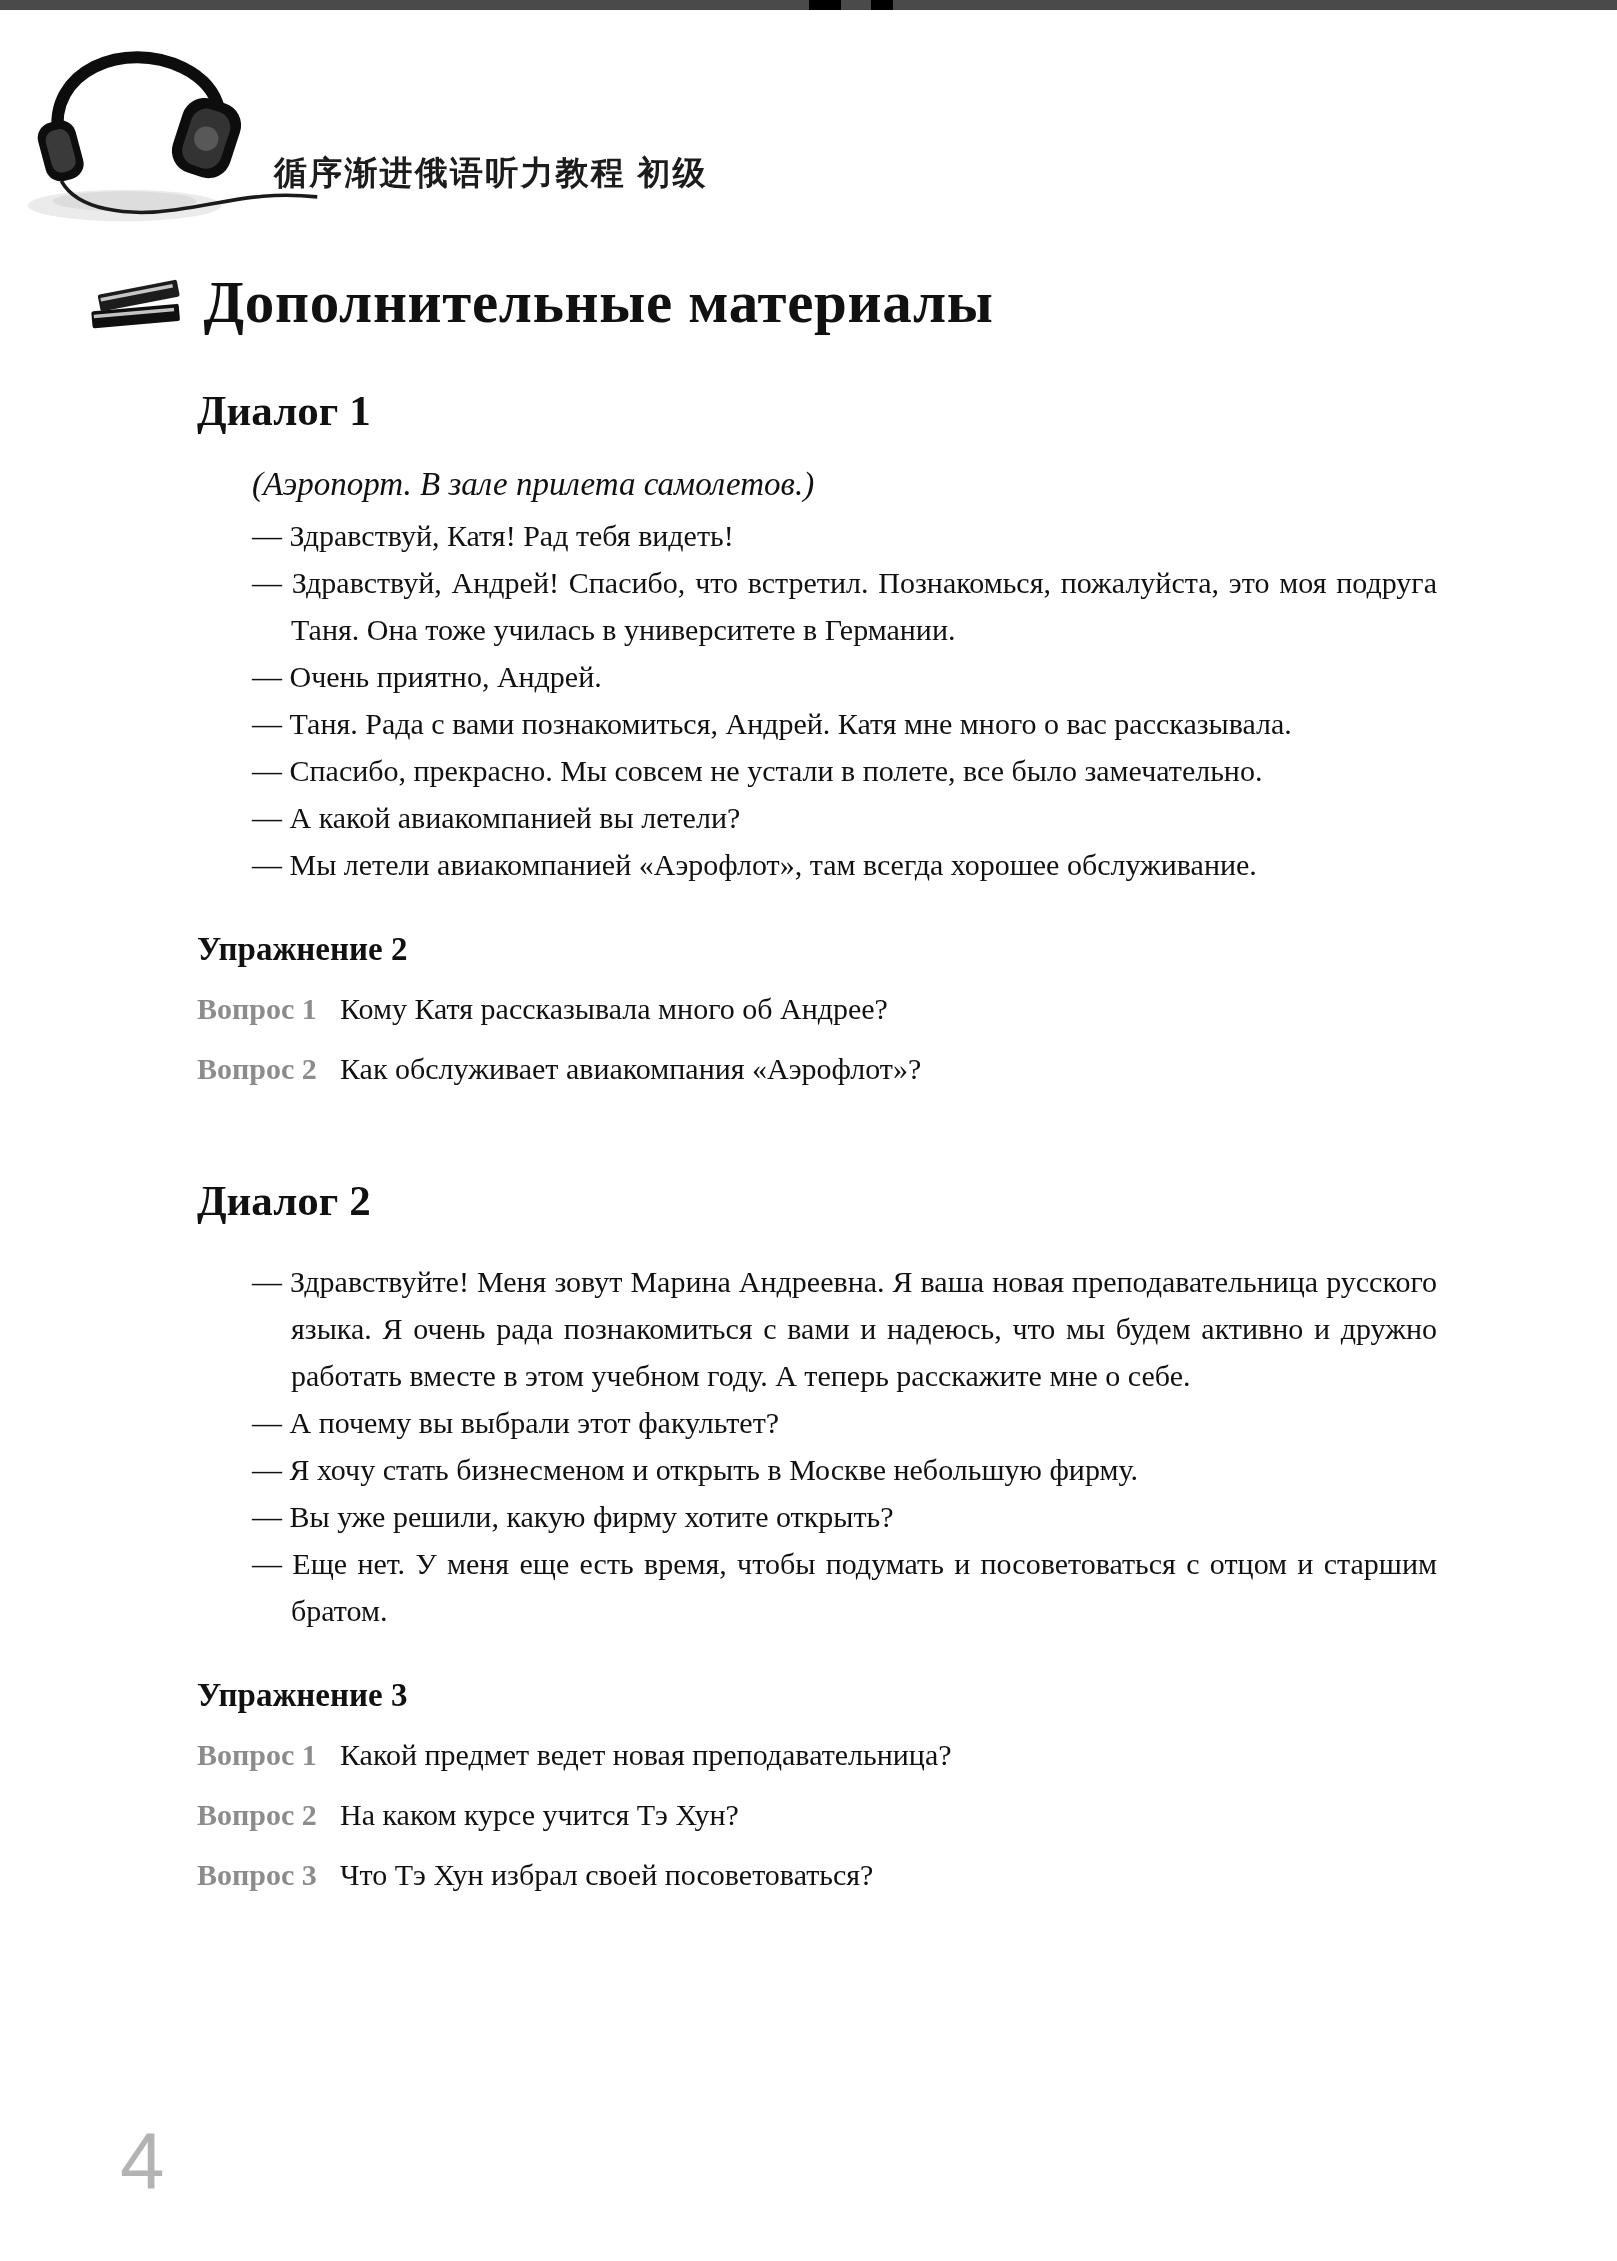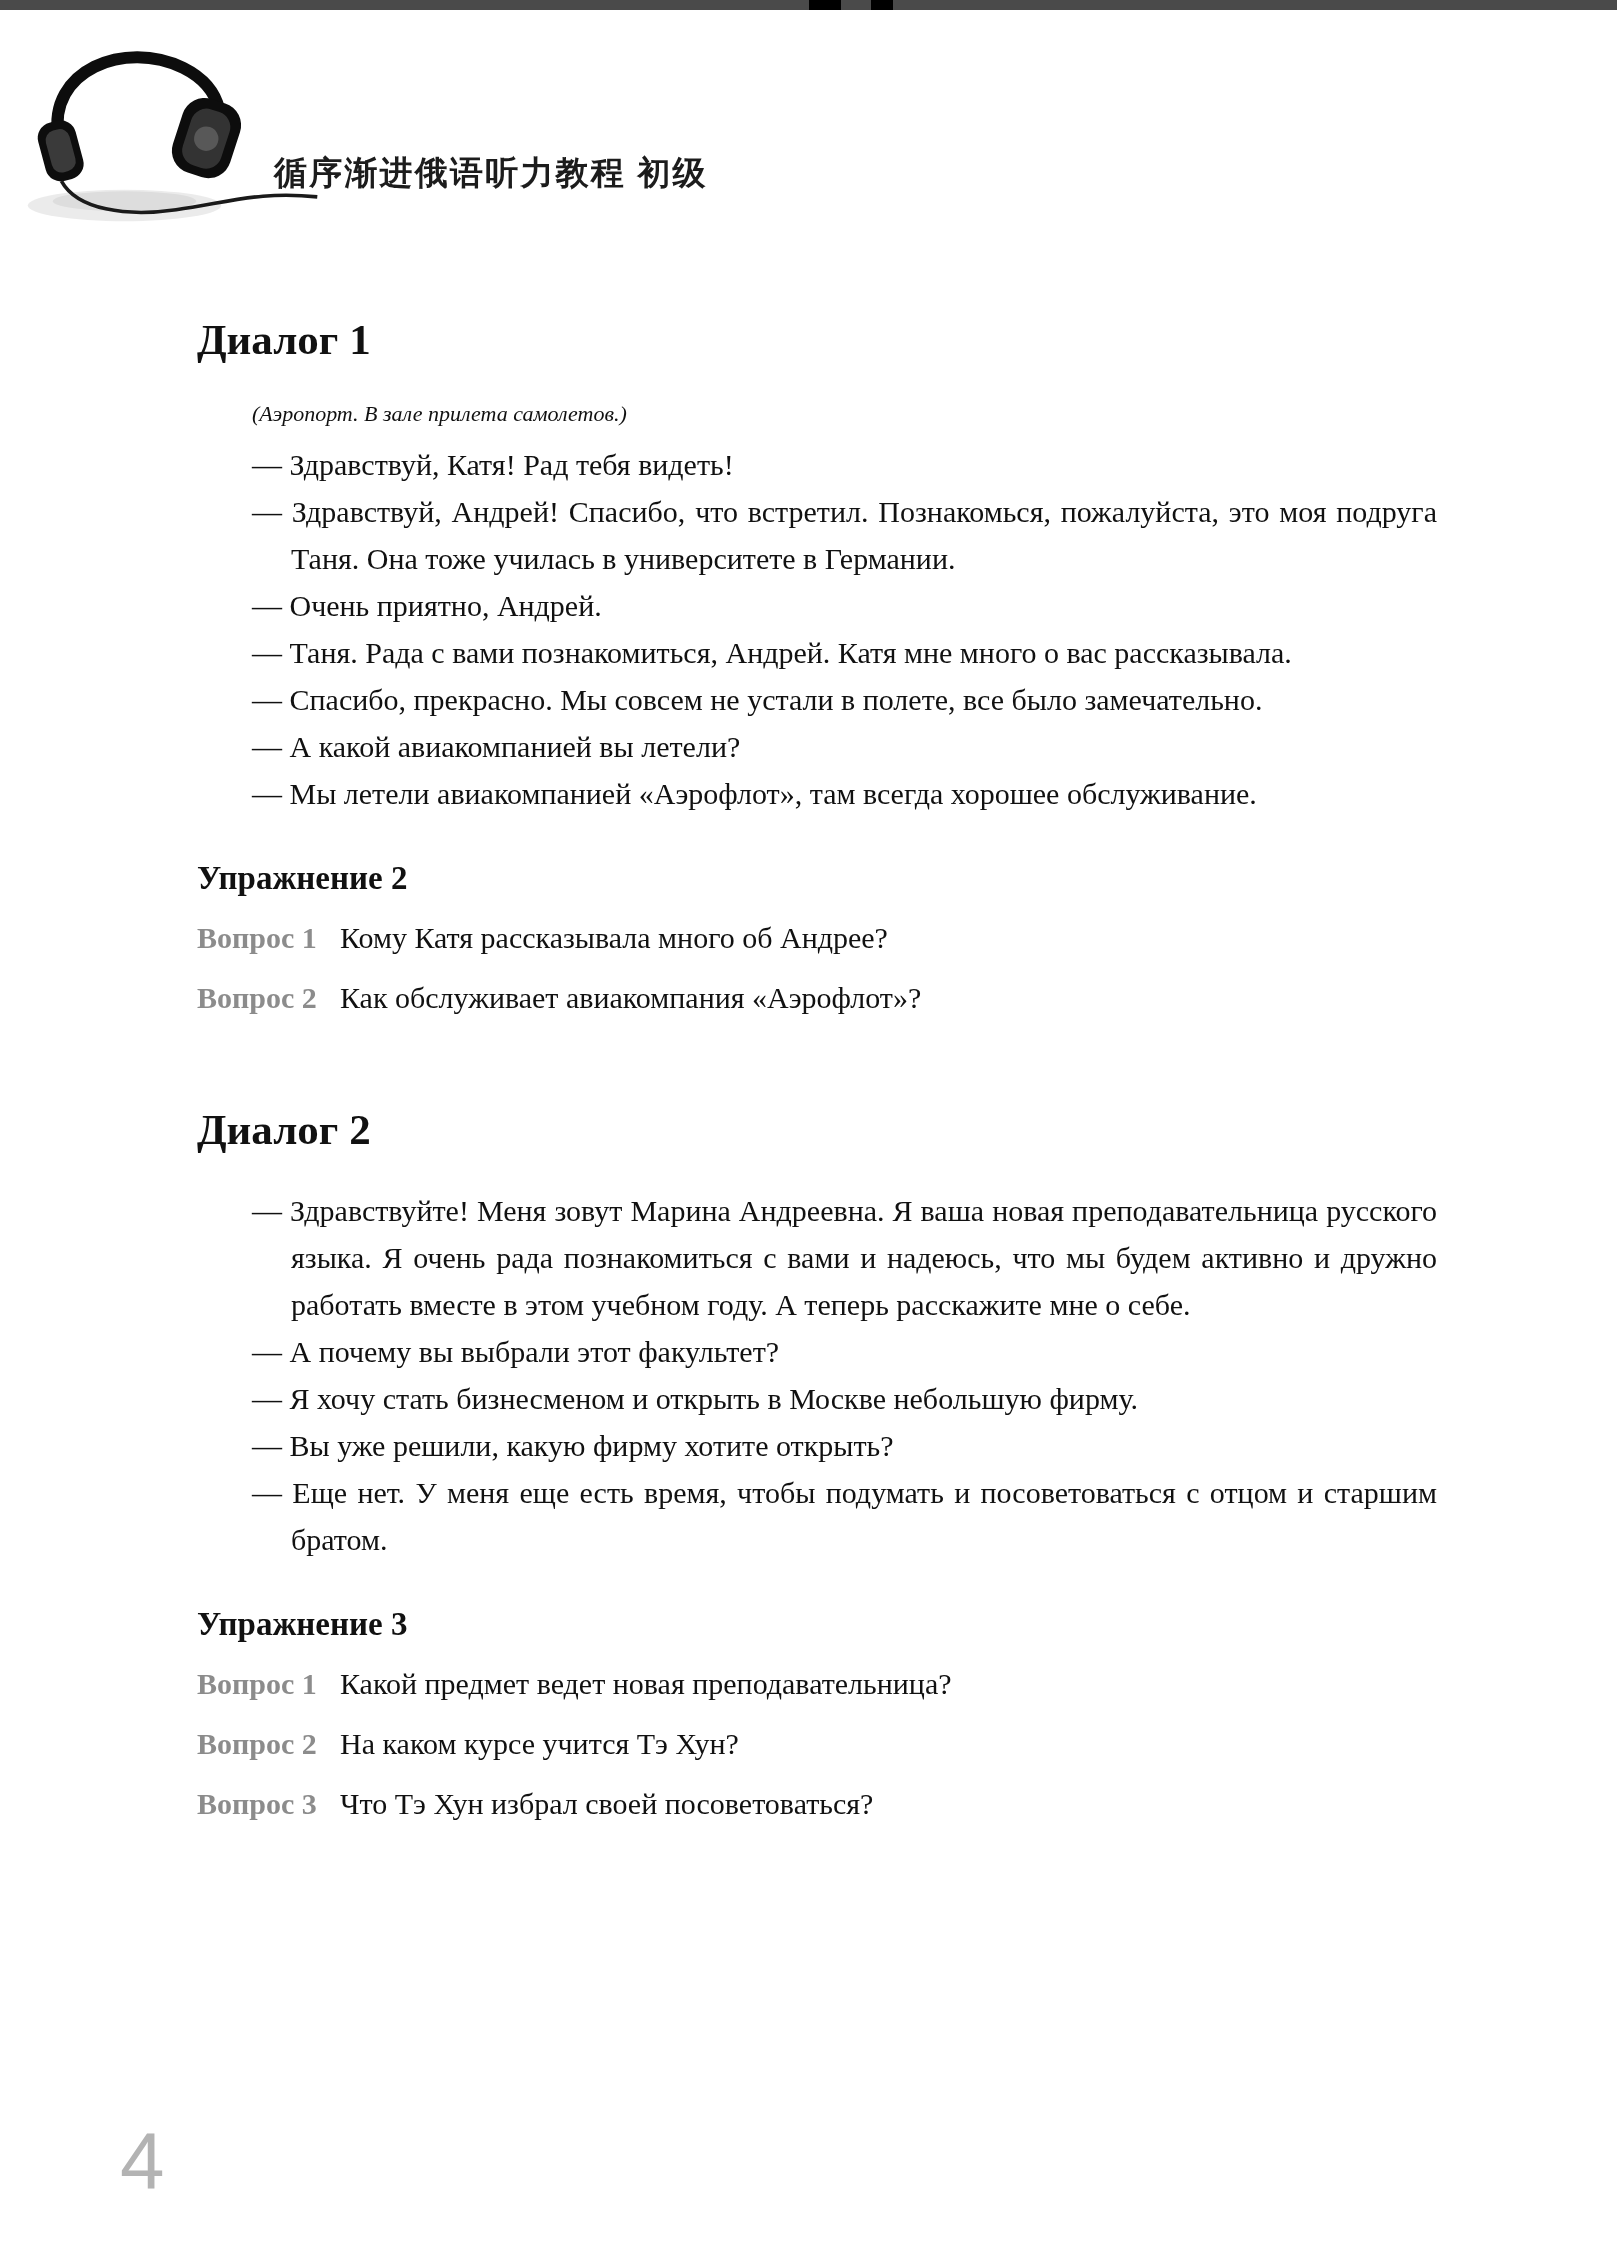"Дополнительные материалы" div.title-row { html: none -> <div> <span> <svg> <g> <rect></rect> <rect></rect> </g> <g> <rect></rect> <rect></rect> </g> </svg> </span> <h1>Дополнительные материалы</h1> </div> }
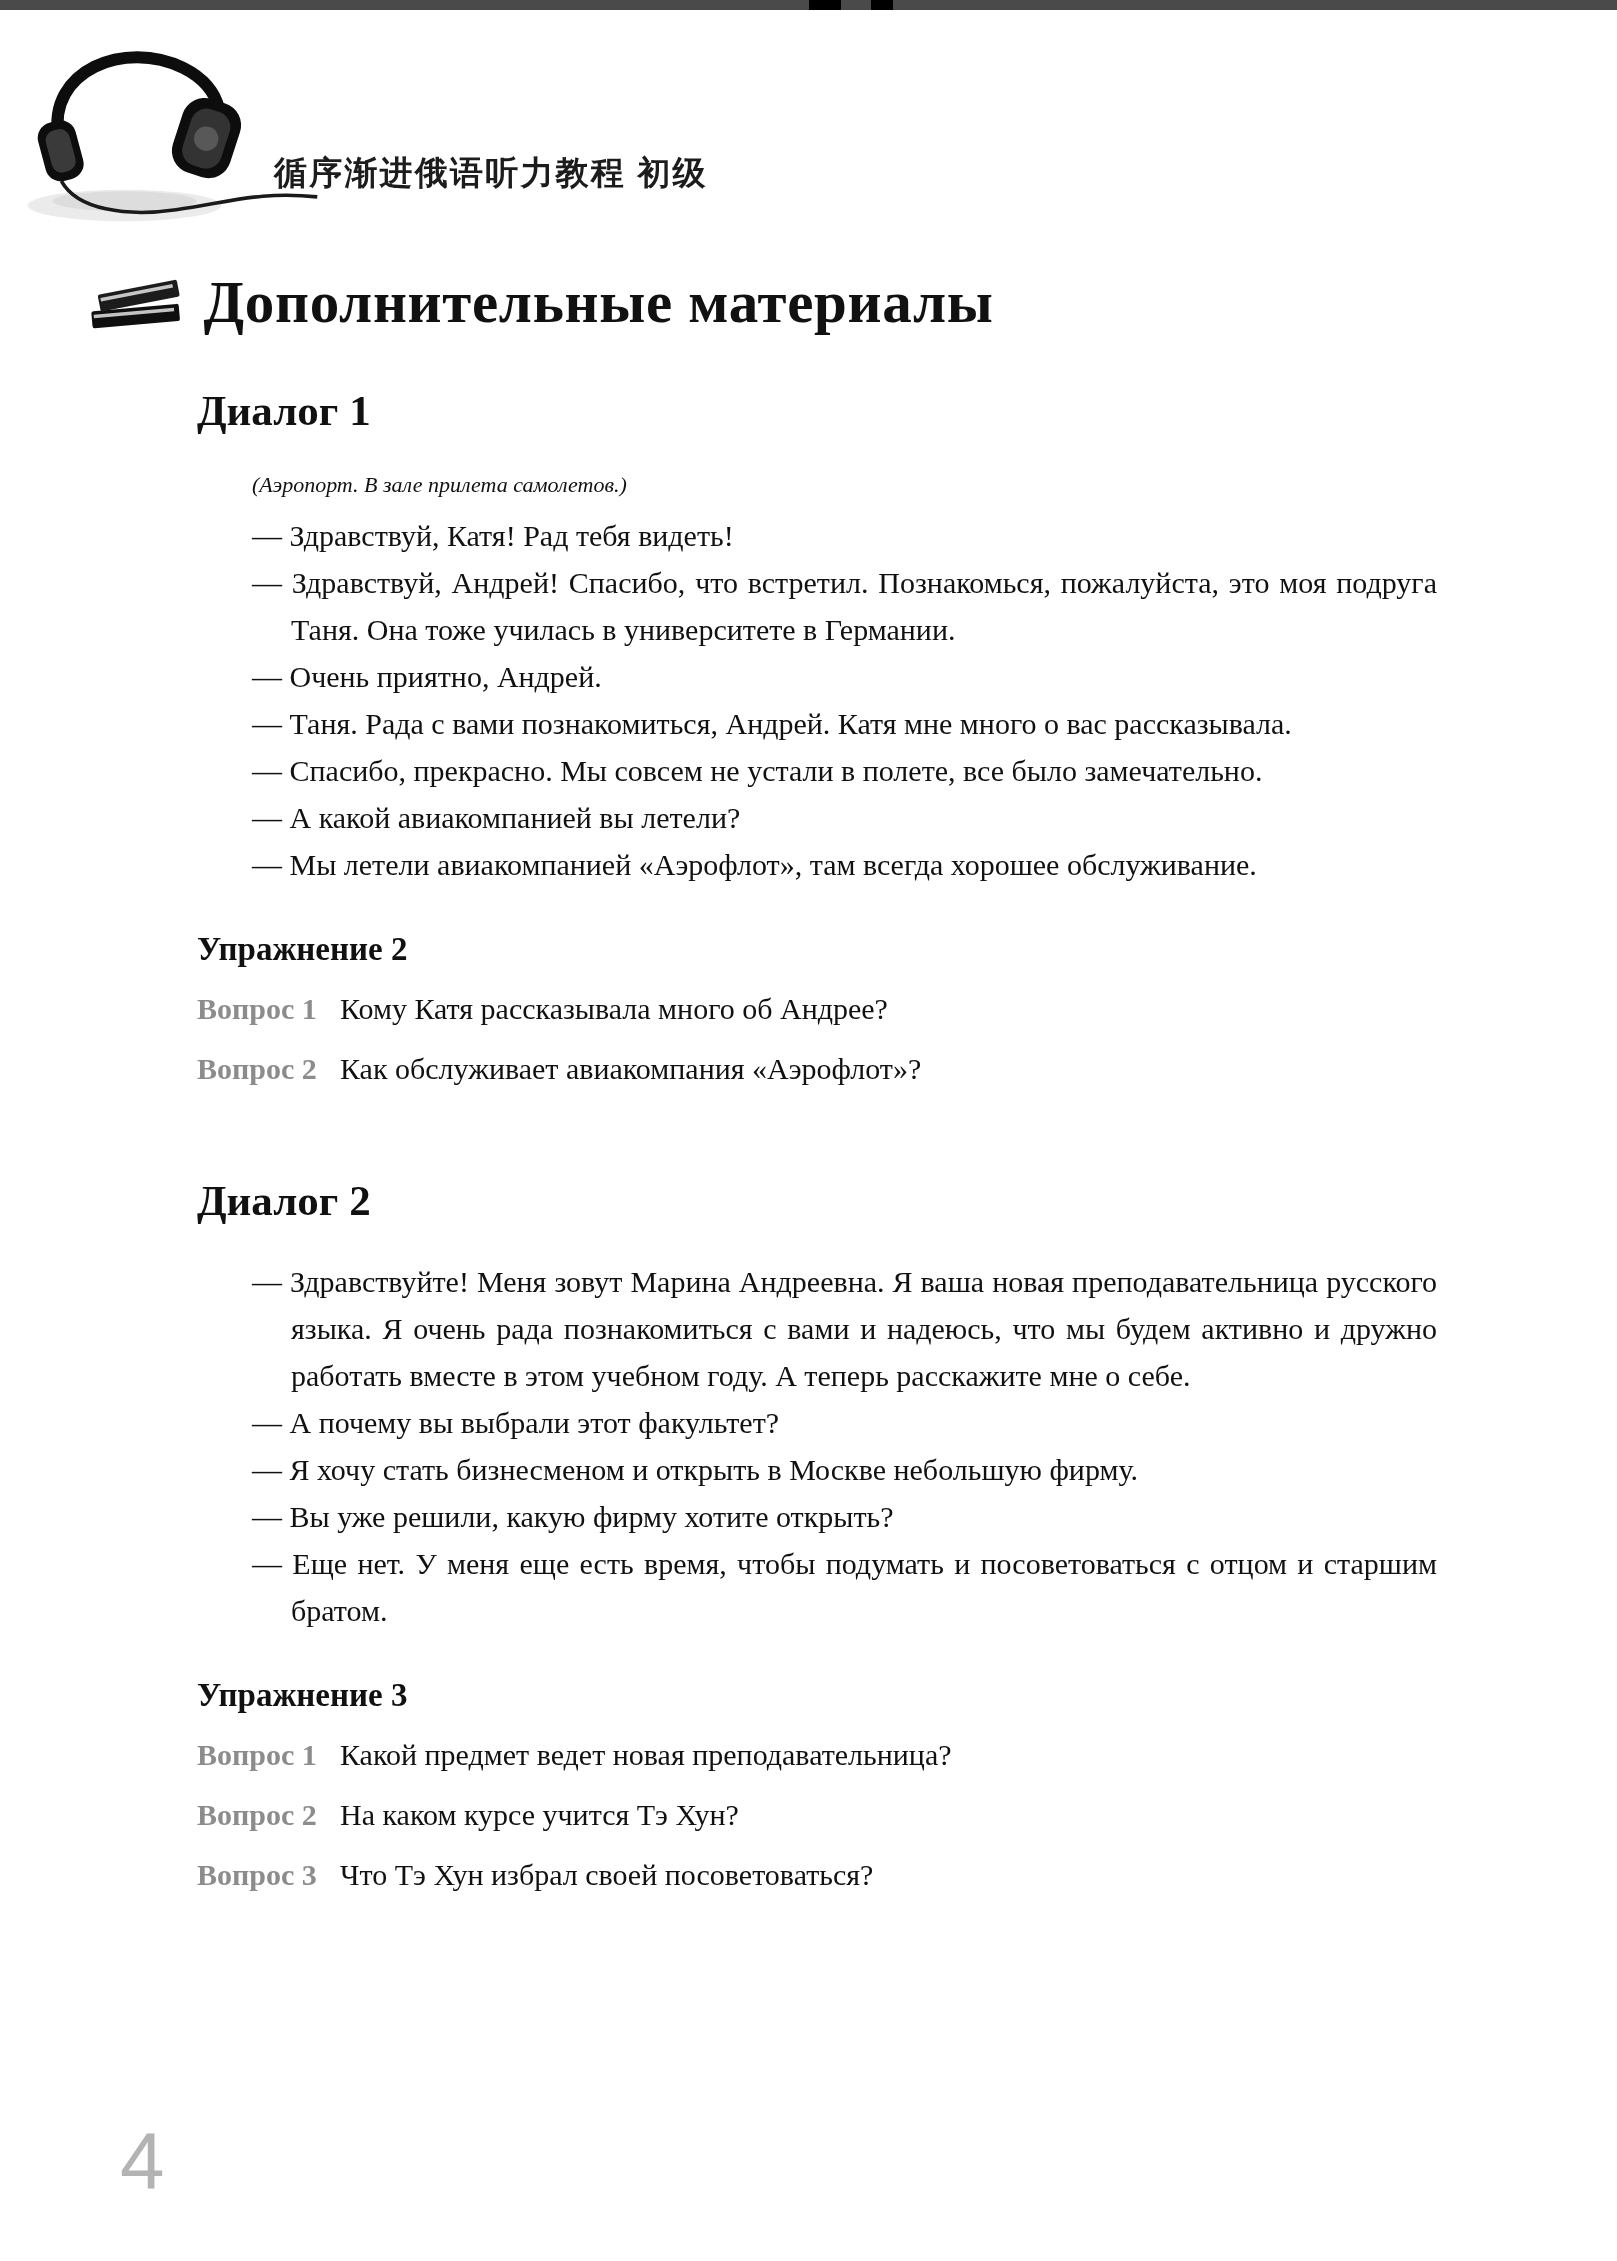"(Аэропорт. В зале прилета самолетов.)" .scene-line { font-size: 22px -> 33px }
